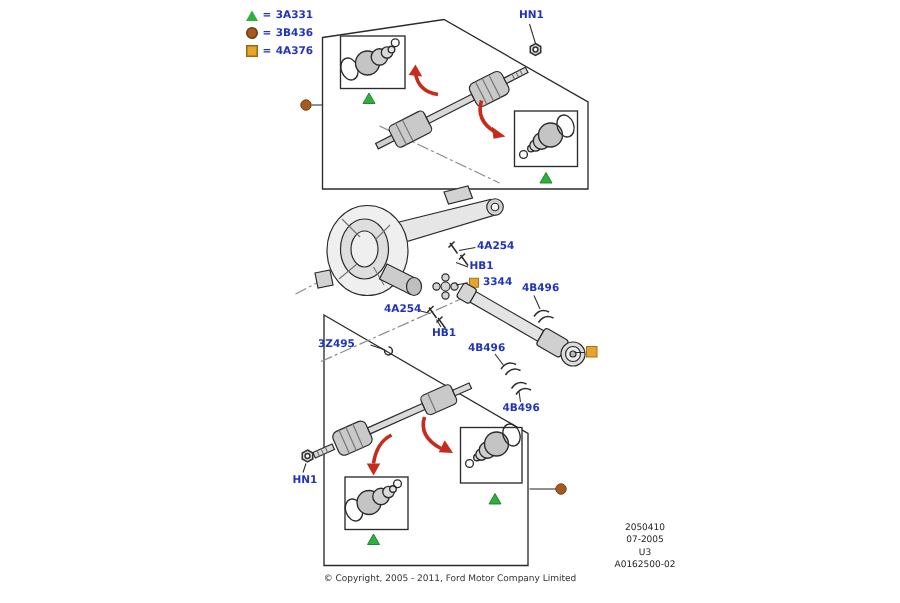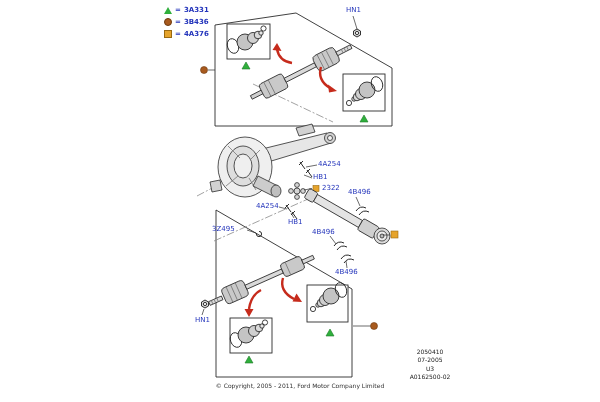"HN1" .callout { font-weight: normal -> bold }
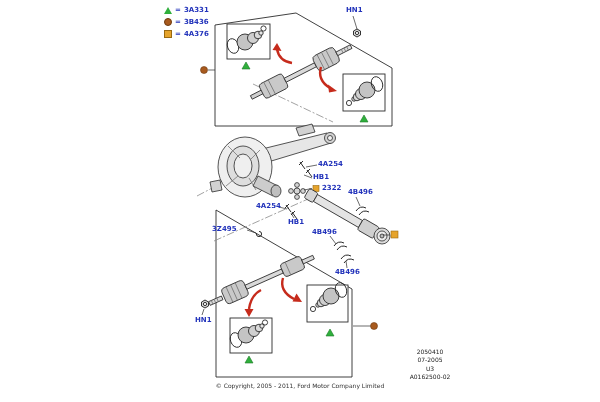"2322" div.callout { text: 2322 -> 3344 }
